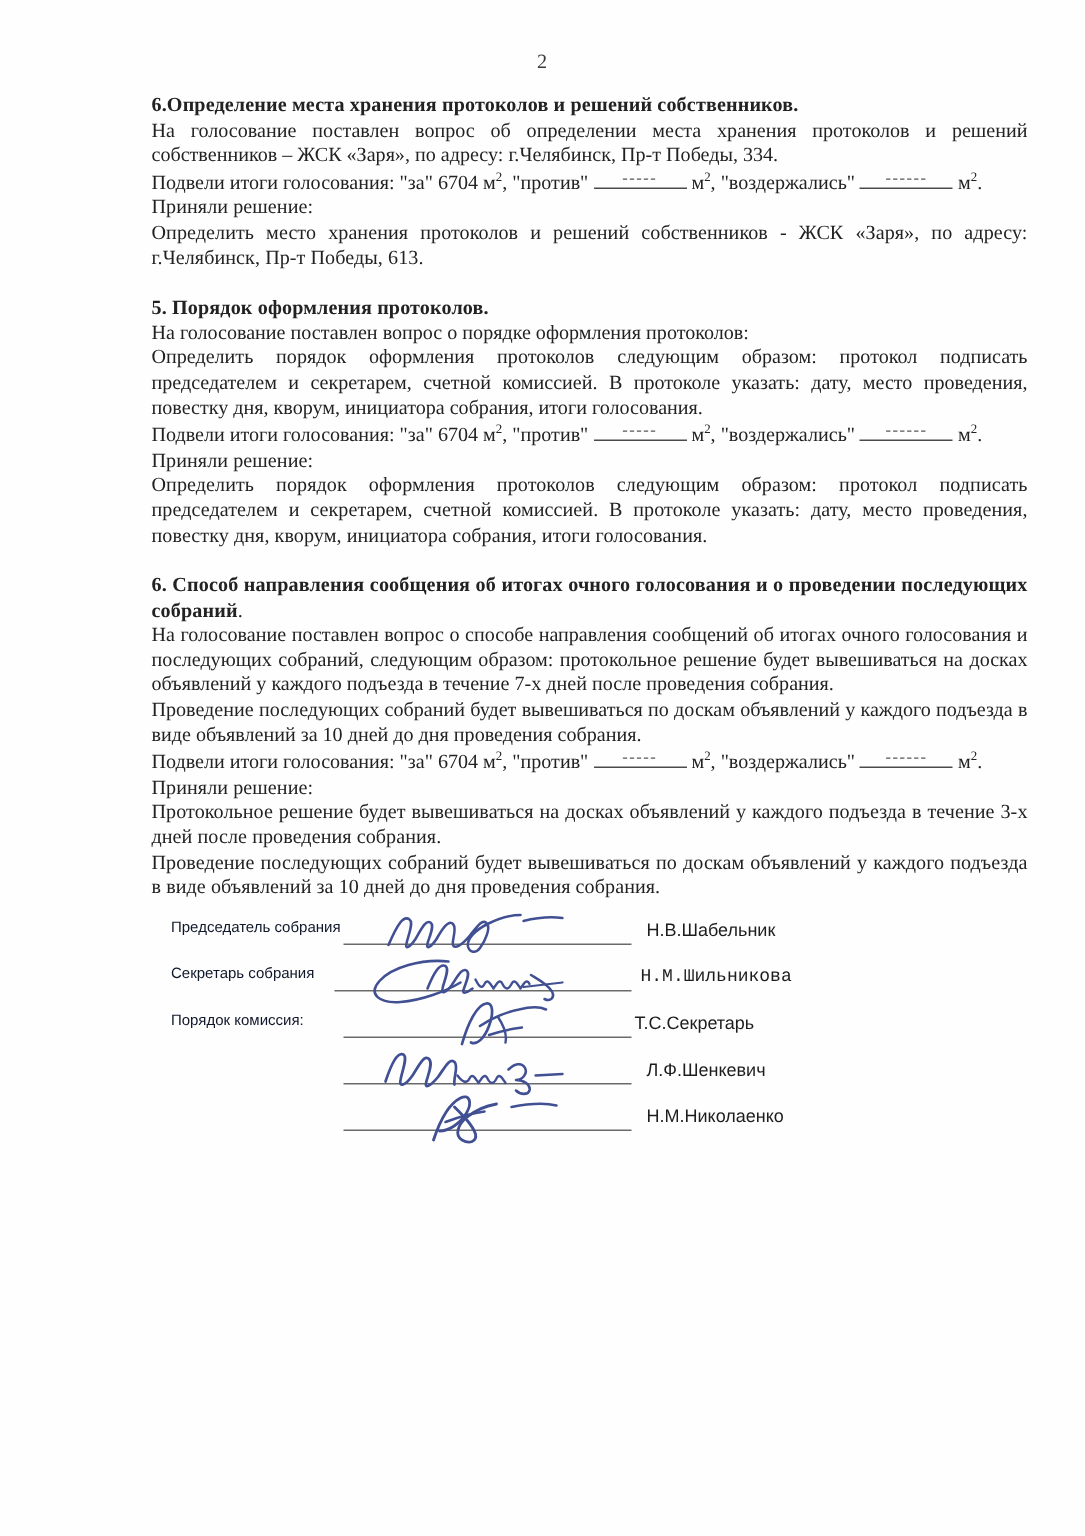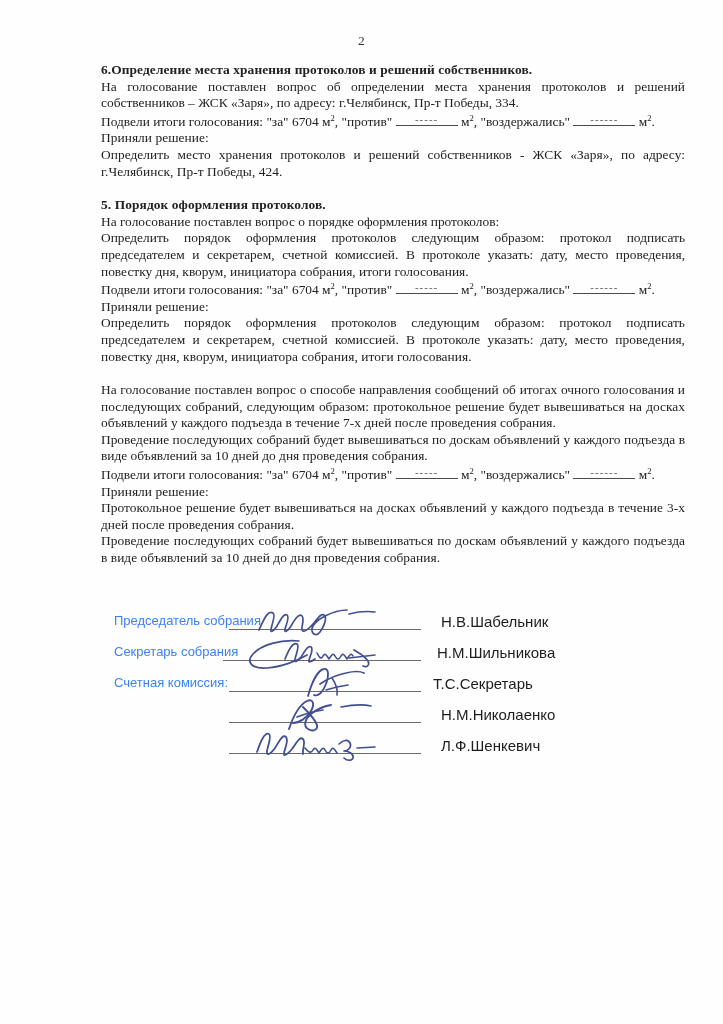"Определить место хранения протоколов и" p.bold { text: 424 -> 613 }
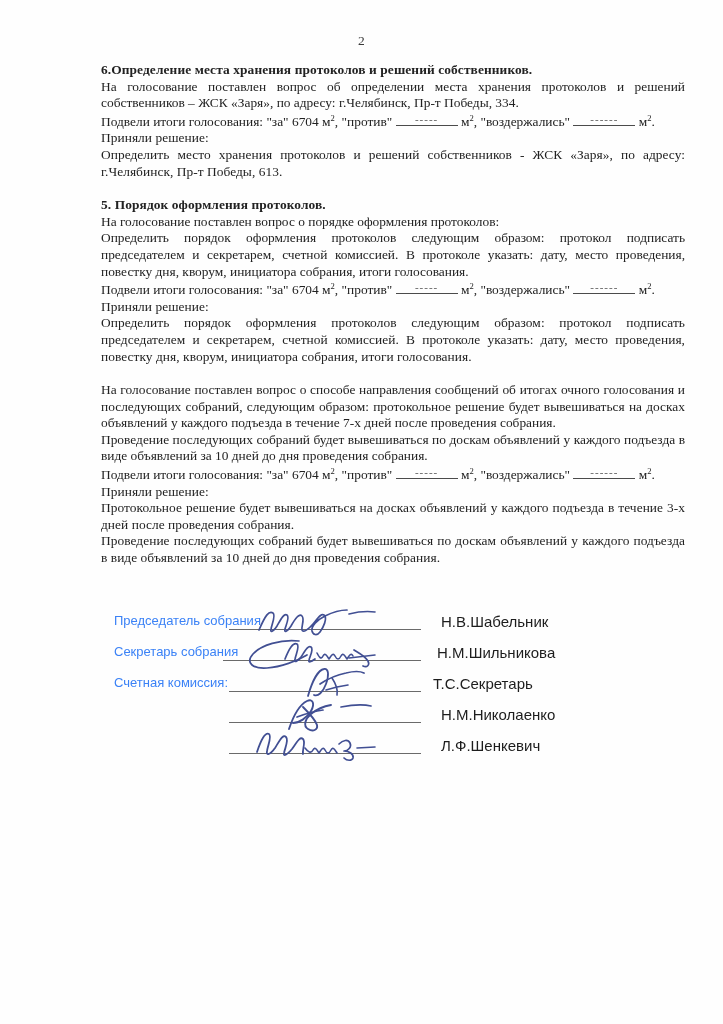"6. Способ направления сообщения об" p.heading { html: none -> <p><span>6. Способ направления сообщения об итогах очного голосования и о проведении последующих собраний</span><span>.</span></p> }
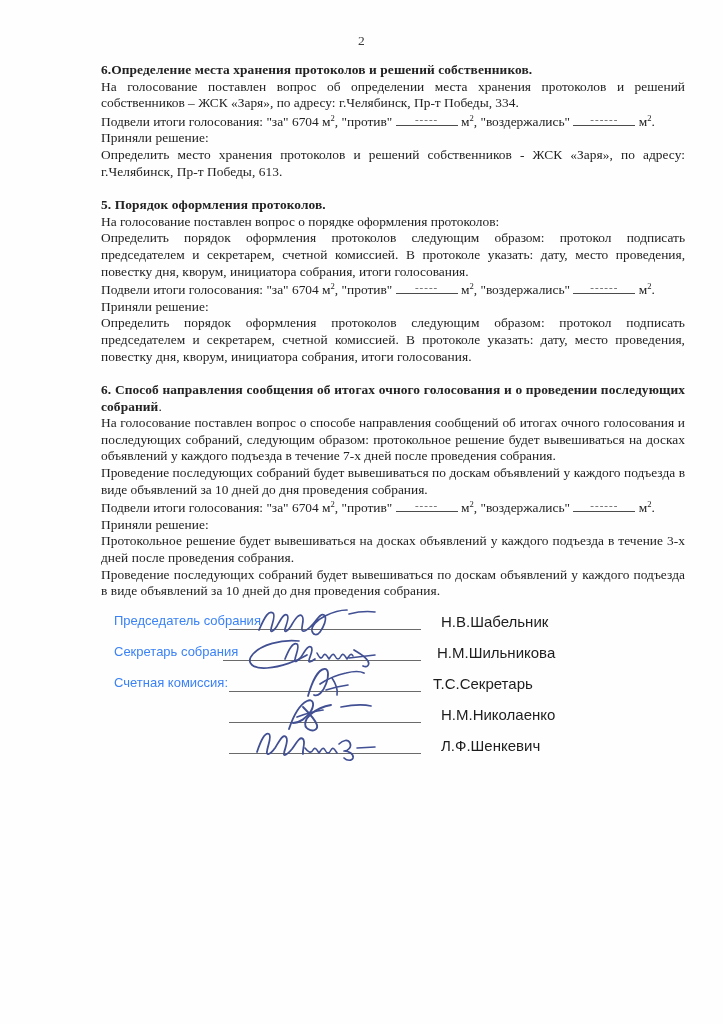"Председатель собрания" .sig-label { color: #3b82f6 -> #0f172a; font-size: 13px -> 10px }
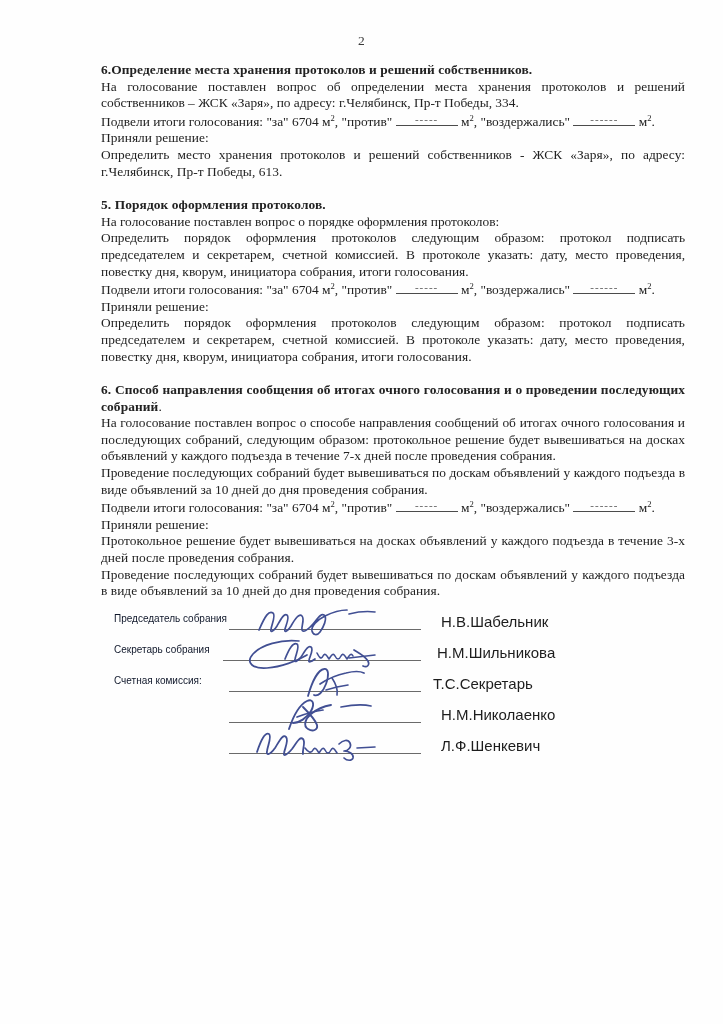"Н.В.Шабельник" .sig-name { font-size: 15px -> 12px; margin-left: 10px -> none }
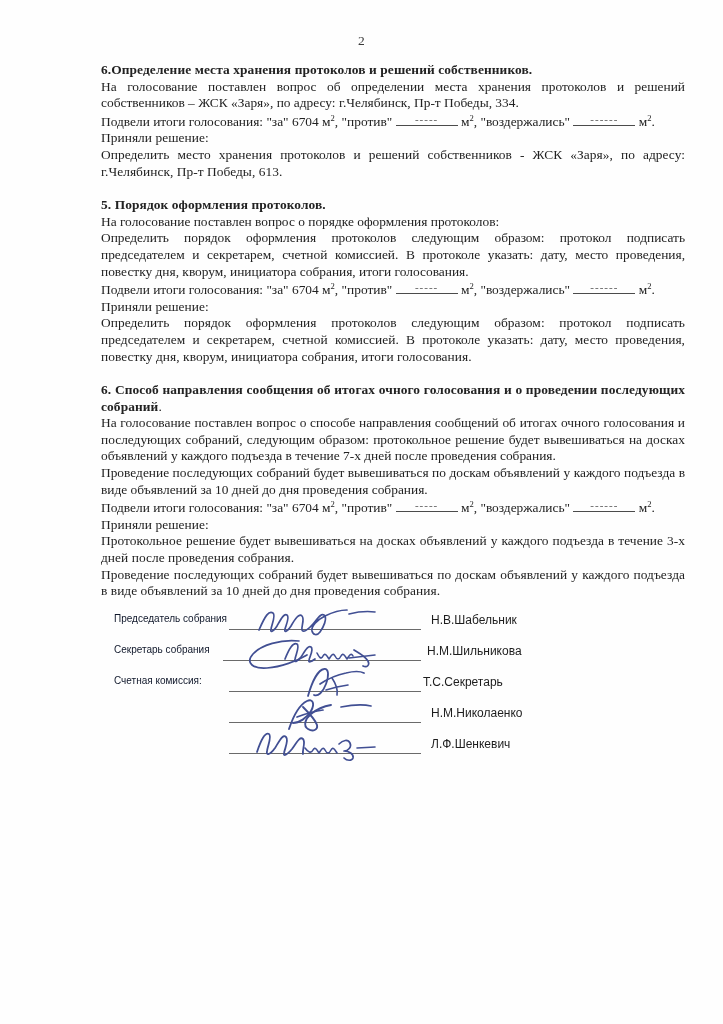"Н.М.Шильникова" .row-sec .sig-name { font-family: none -> Liberation Mono, monospace }
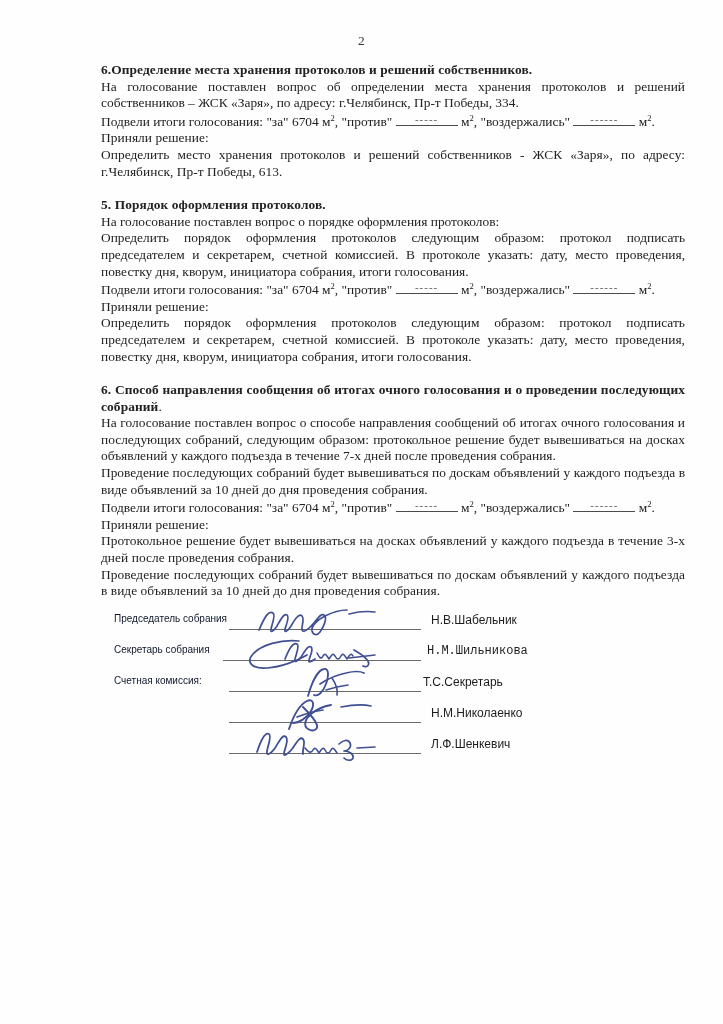"Счетная комиссия:" div.sig-label { text: Счетная -> Порядок }
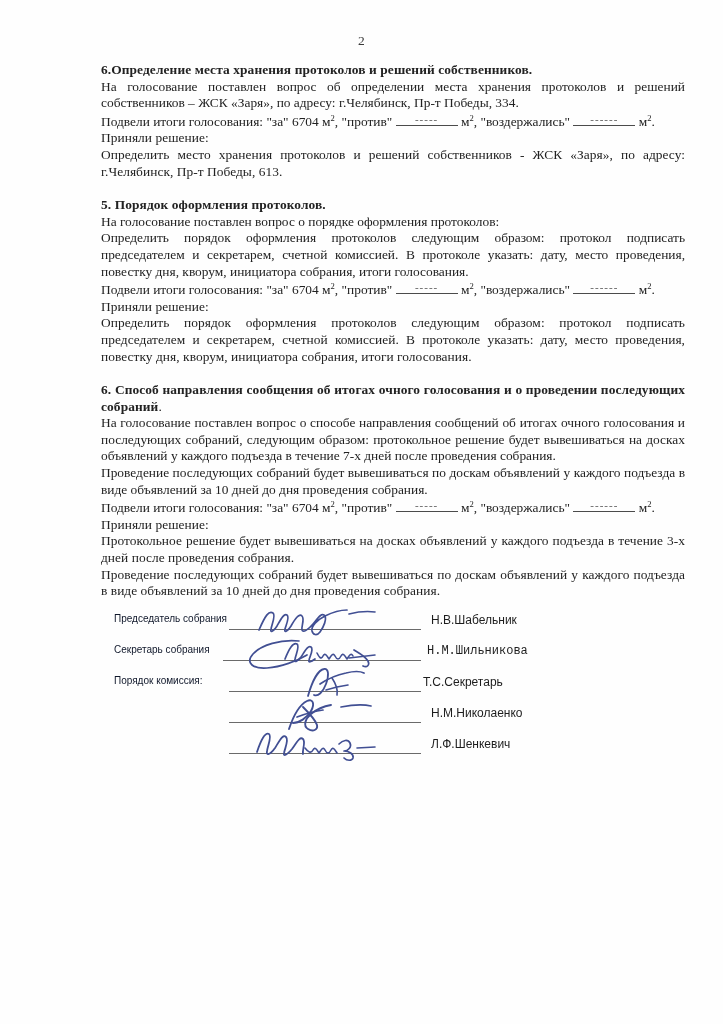"Н.М.Николаенко" div.sig-row { order: before "Л.Ф.Шенкевич" -> after "Л.Ф.Шенкевич" }
